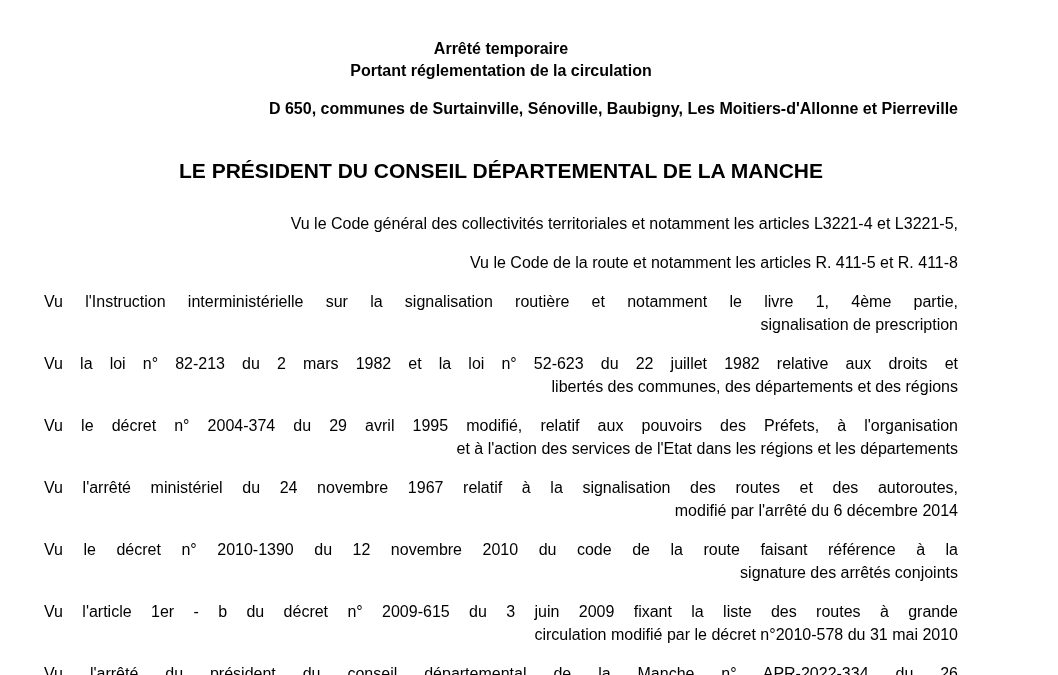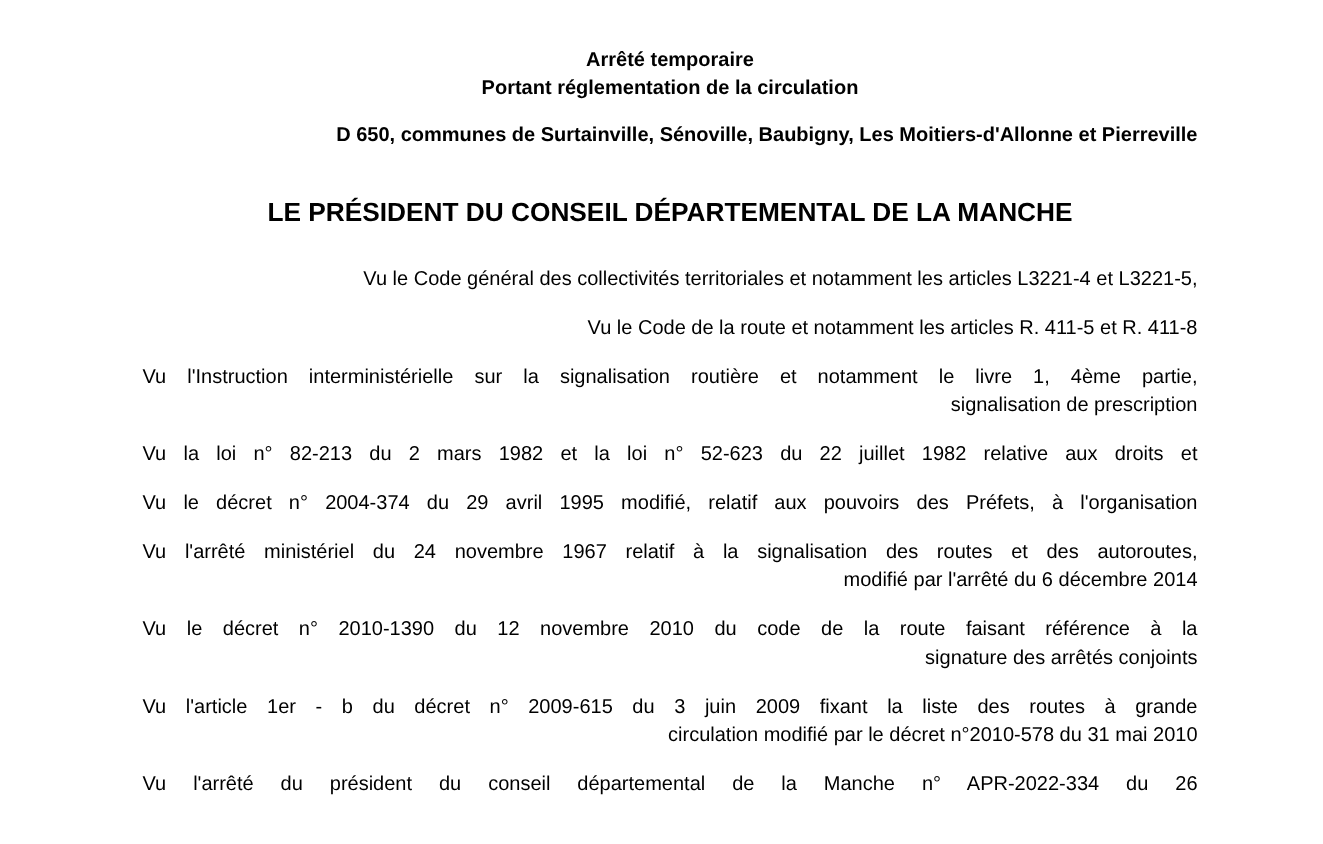"Arrêté temporaire" .page { padding: 38px 100px 0 114px -> 38px 100px 0 44px }
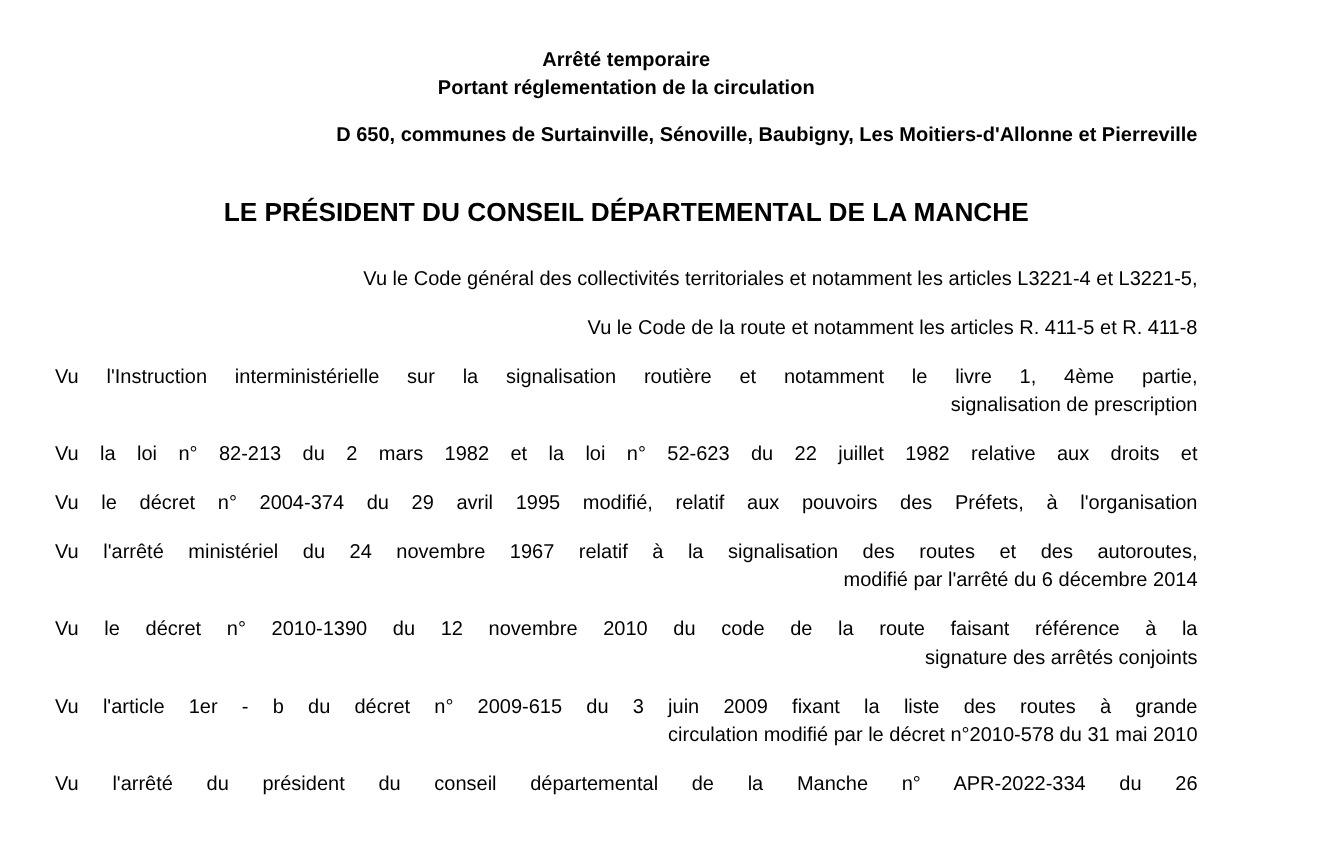"libertés des communes, des départements" div.line { html: none -> <div>libertés des communes, des départements et des régions</div> }
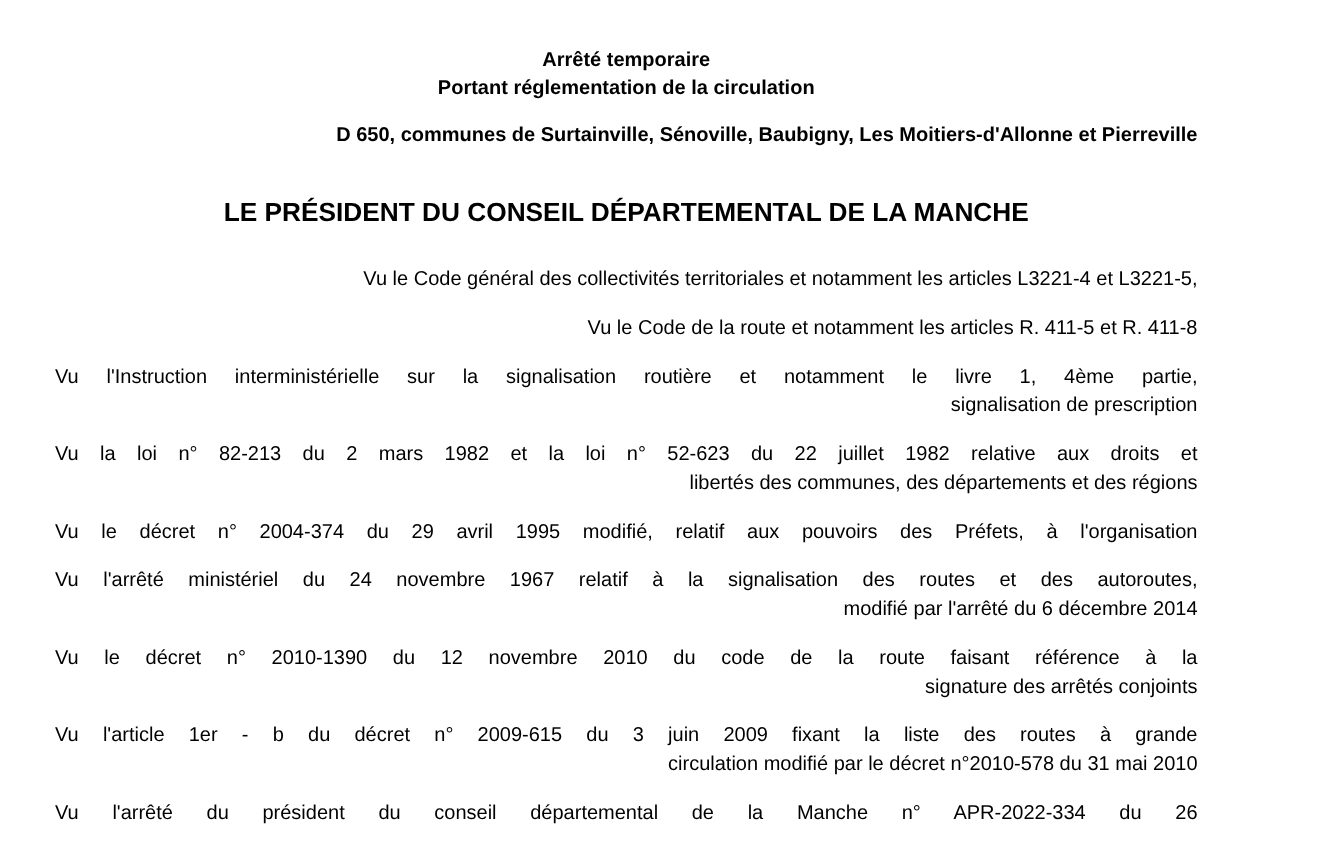"et à l'action des services" div.line { html: none -> <div>et à l'action des services de l'Etat dans les régions et les départements</div> }
